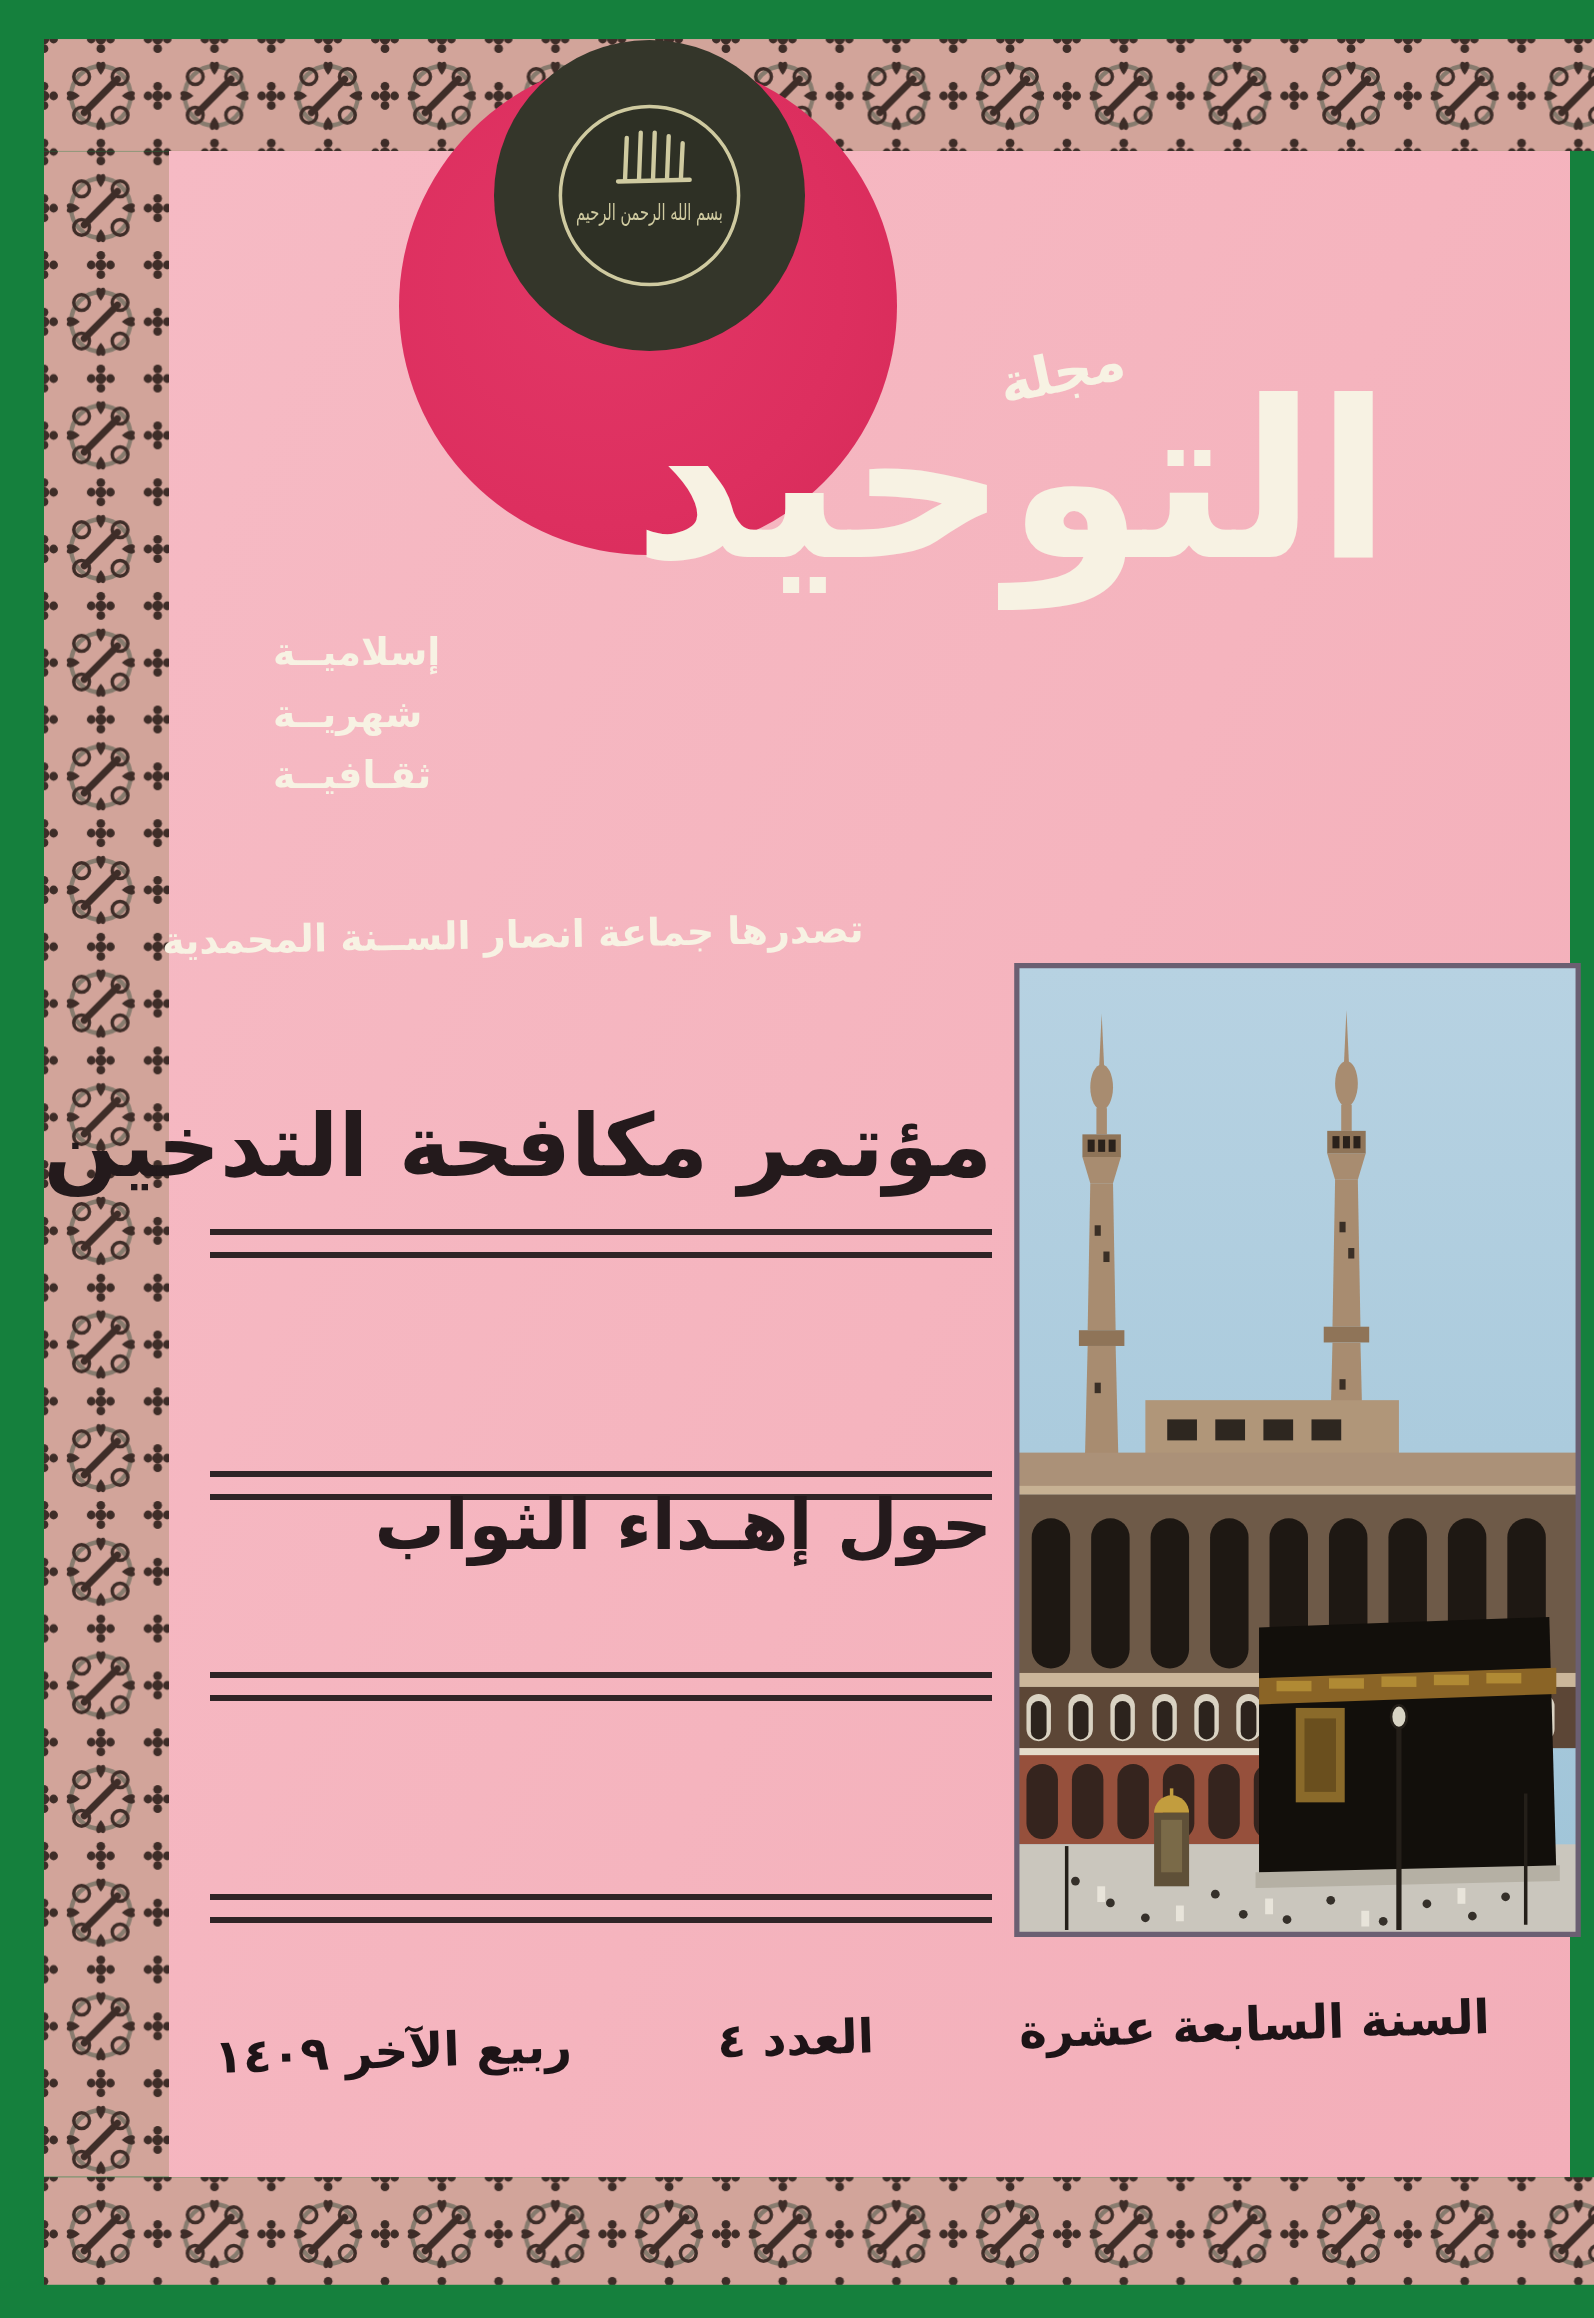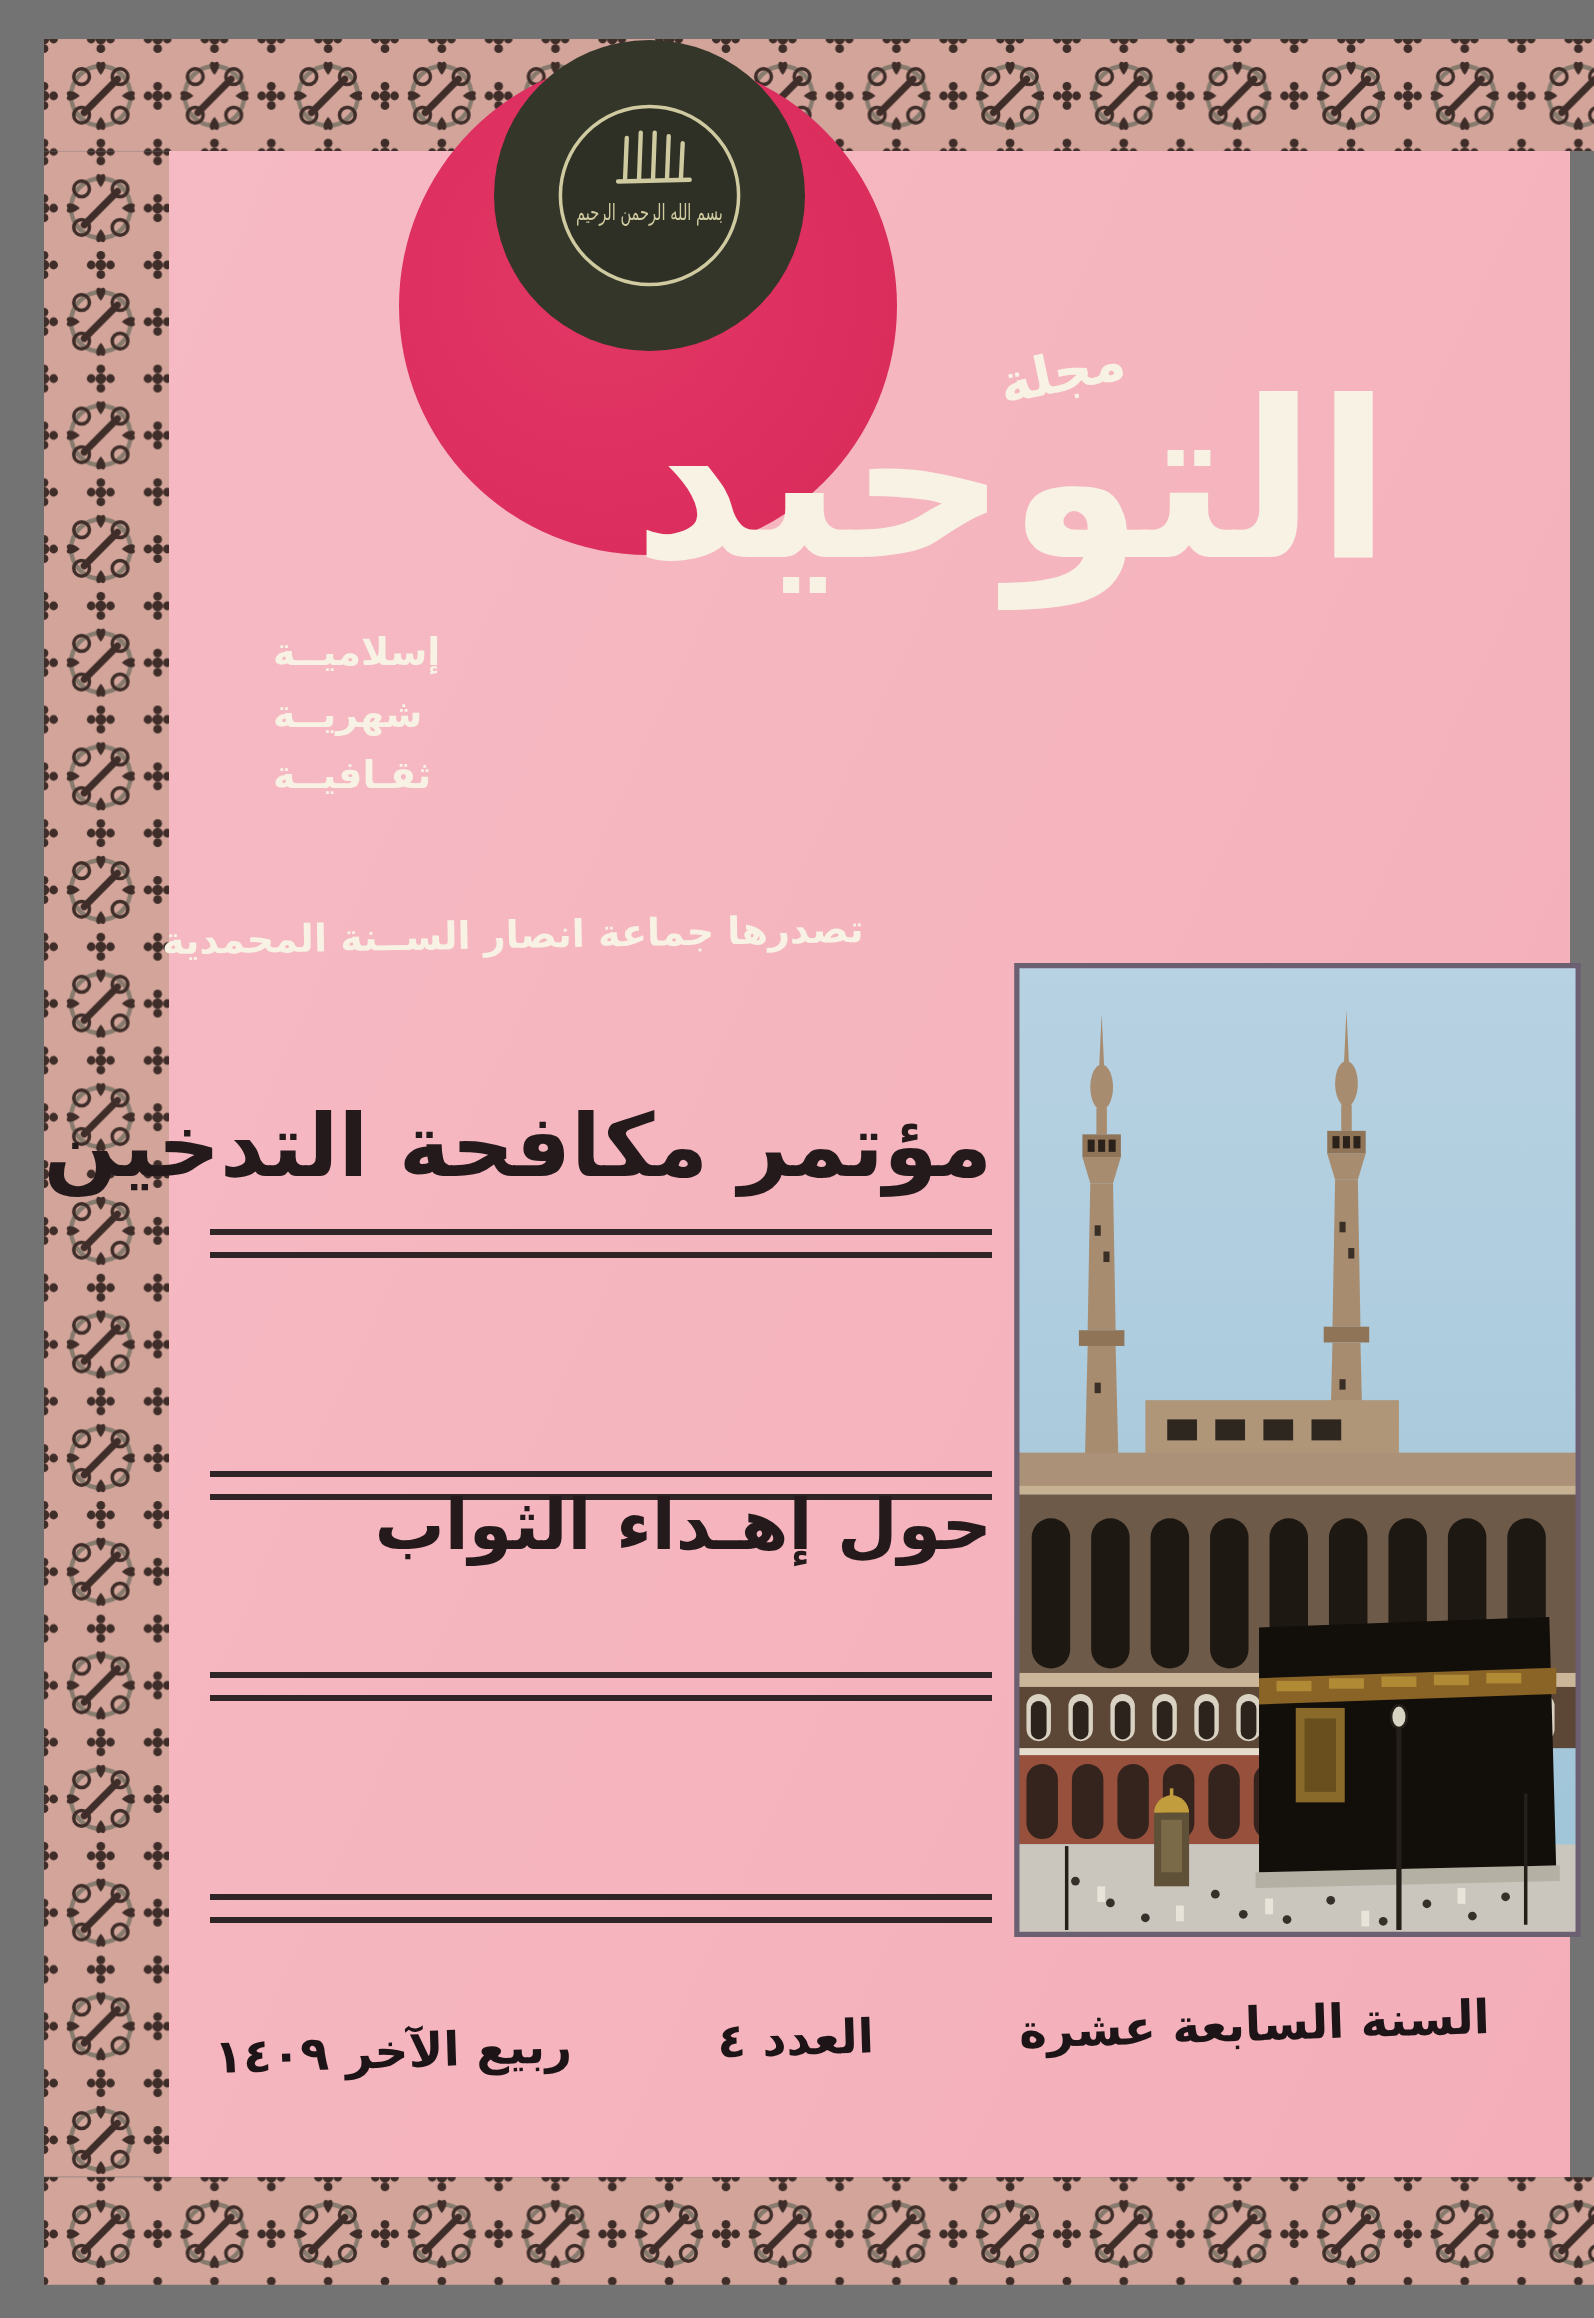"بسم الله الرحمن الرحيم" .page { background: #737373 -> #15803d }
